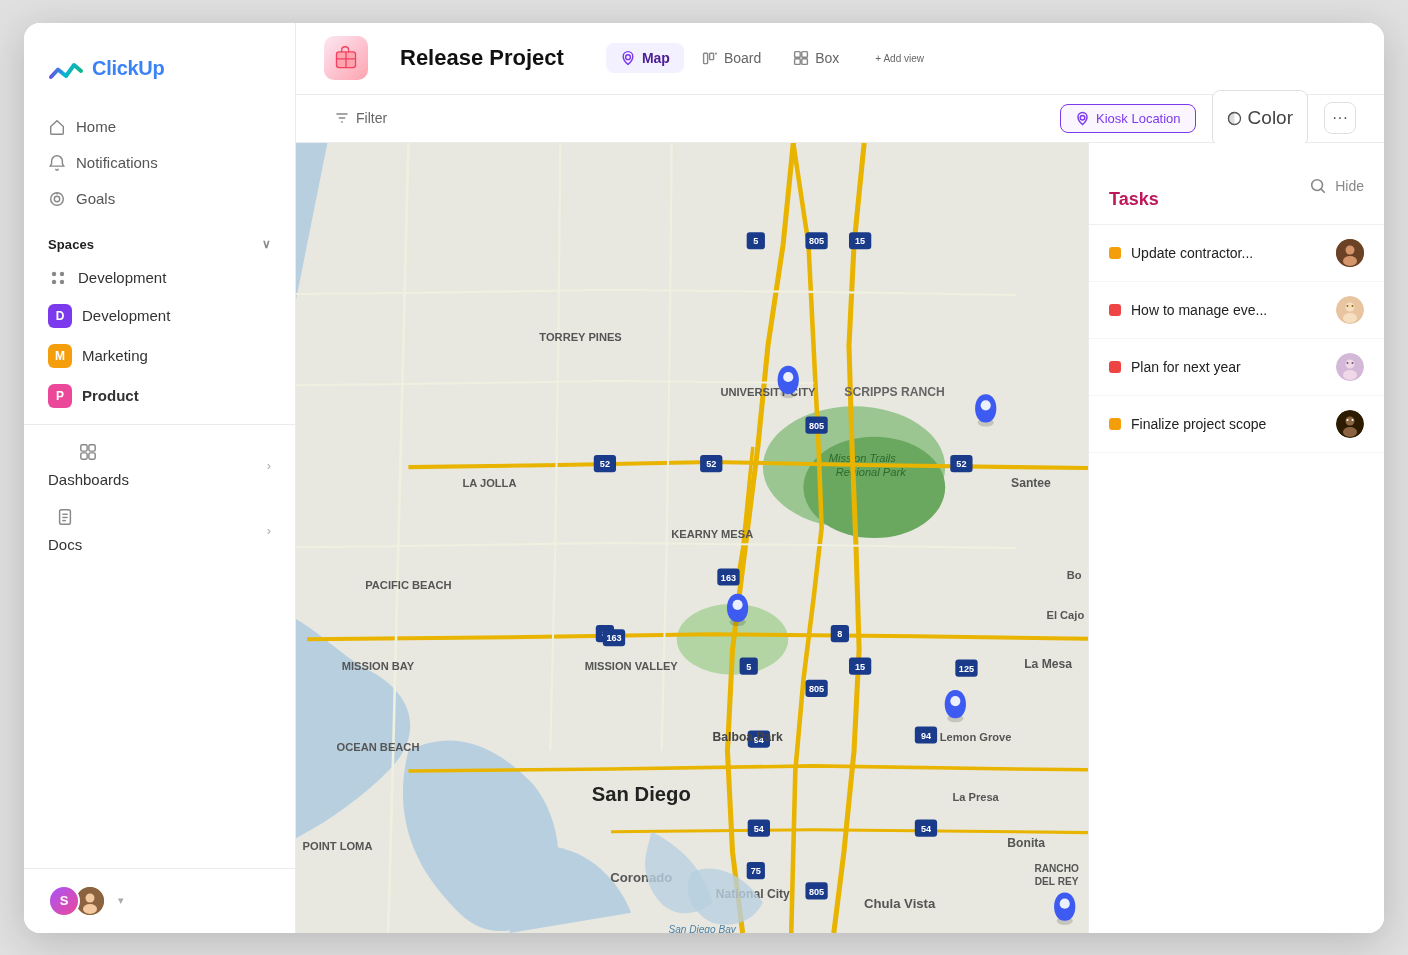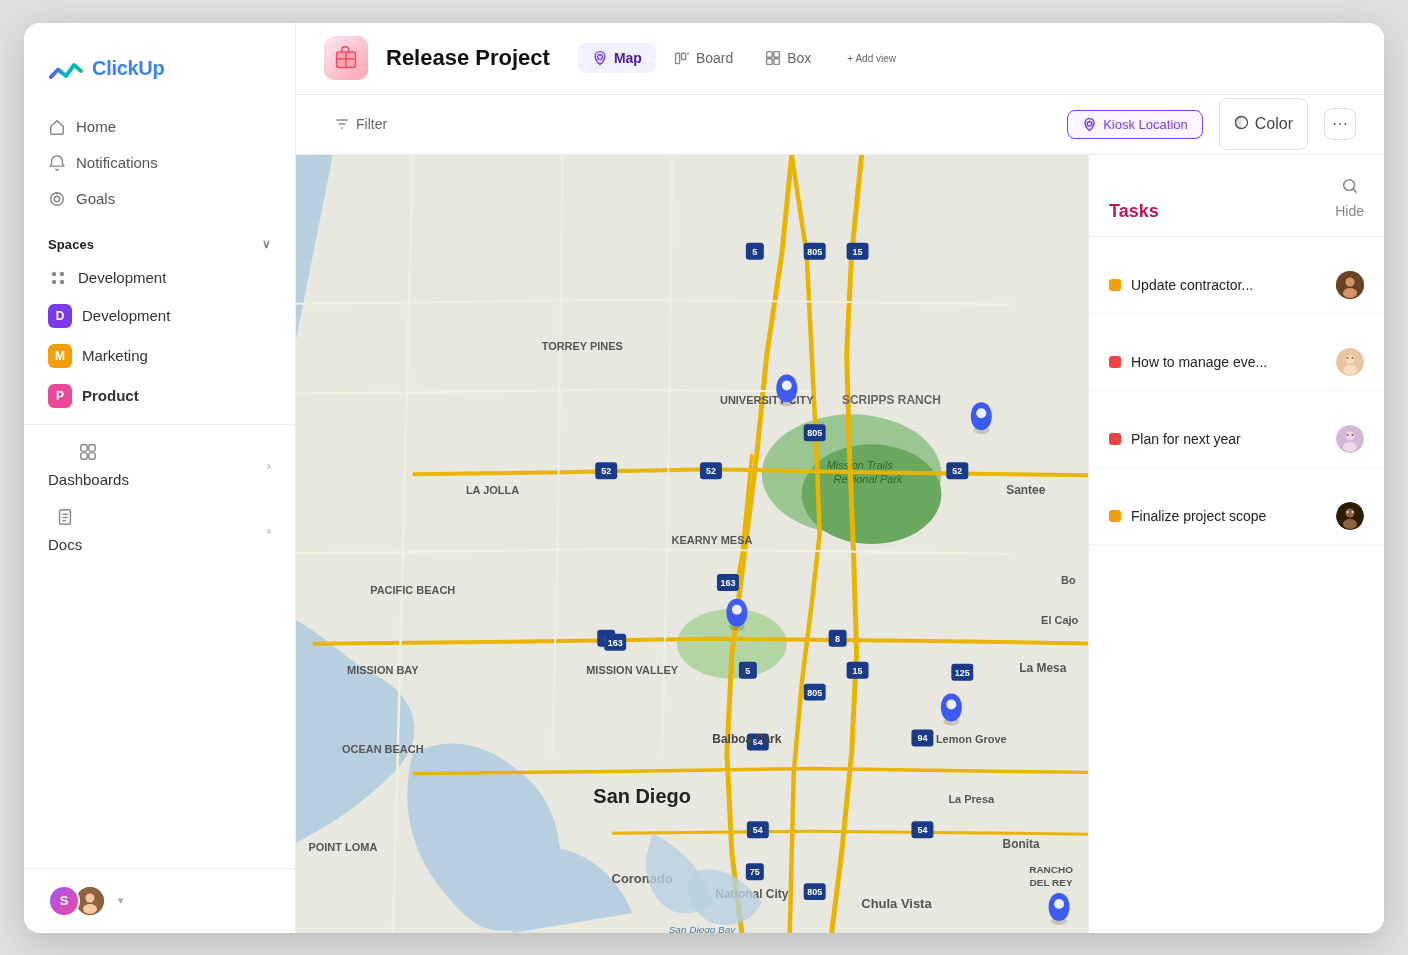"Release Project" .header { gap: 4px -> 18px }
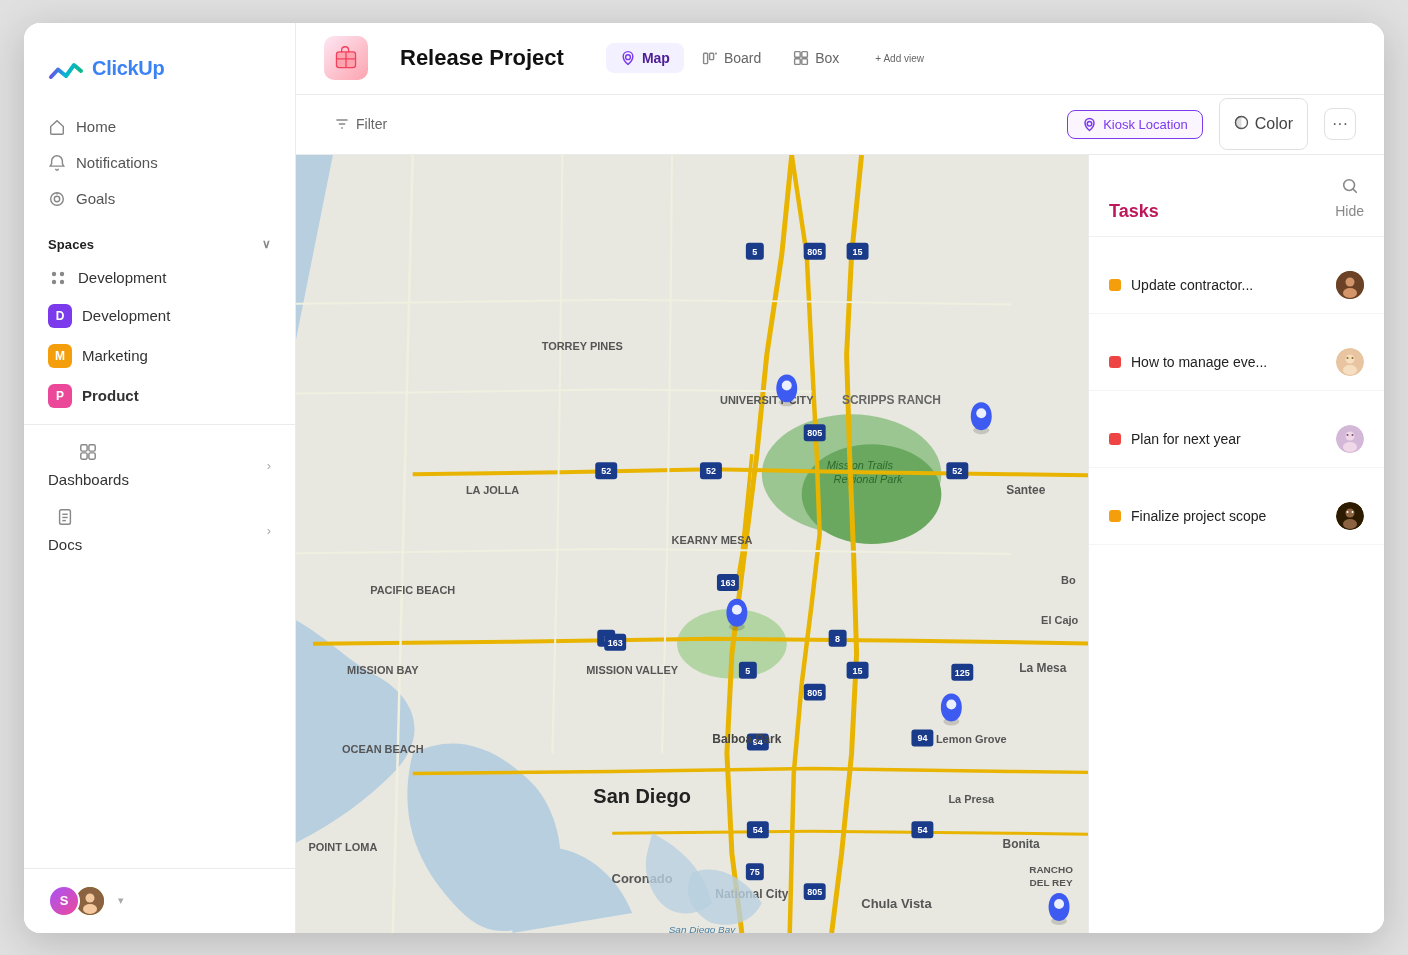"Filter" .toolbar { height: 60px -> 48px }
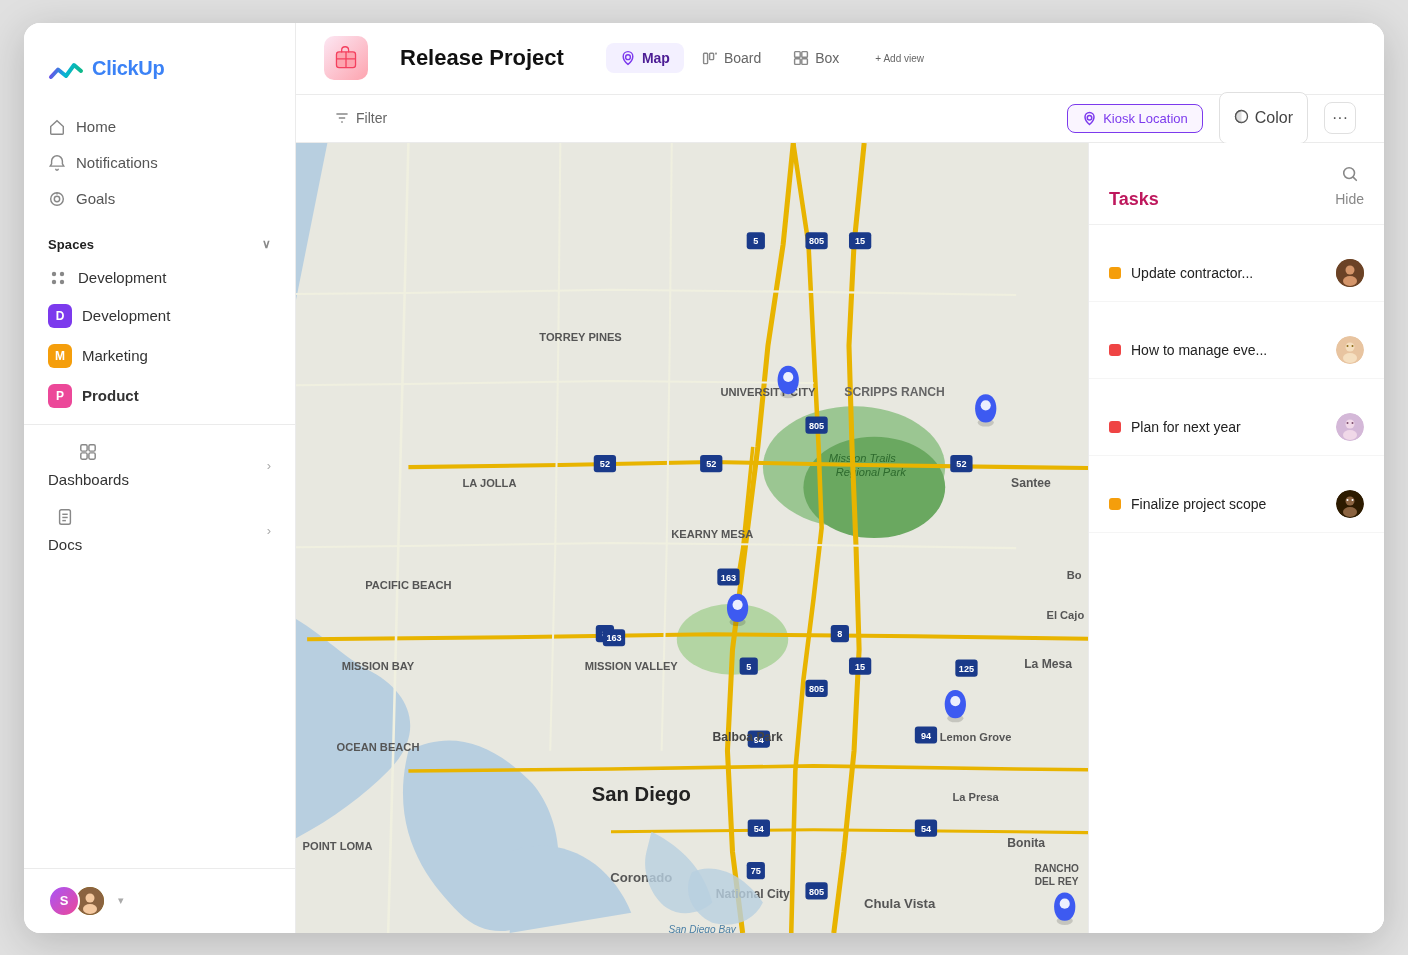"Color" .color-btn { align-items: none -> center; font-size: 16px -> 19px }
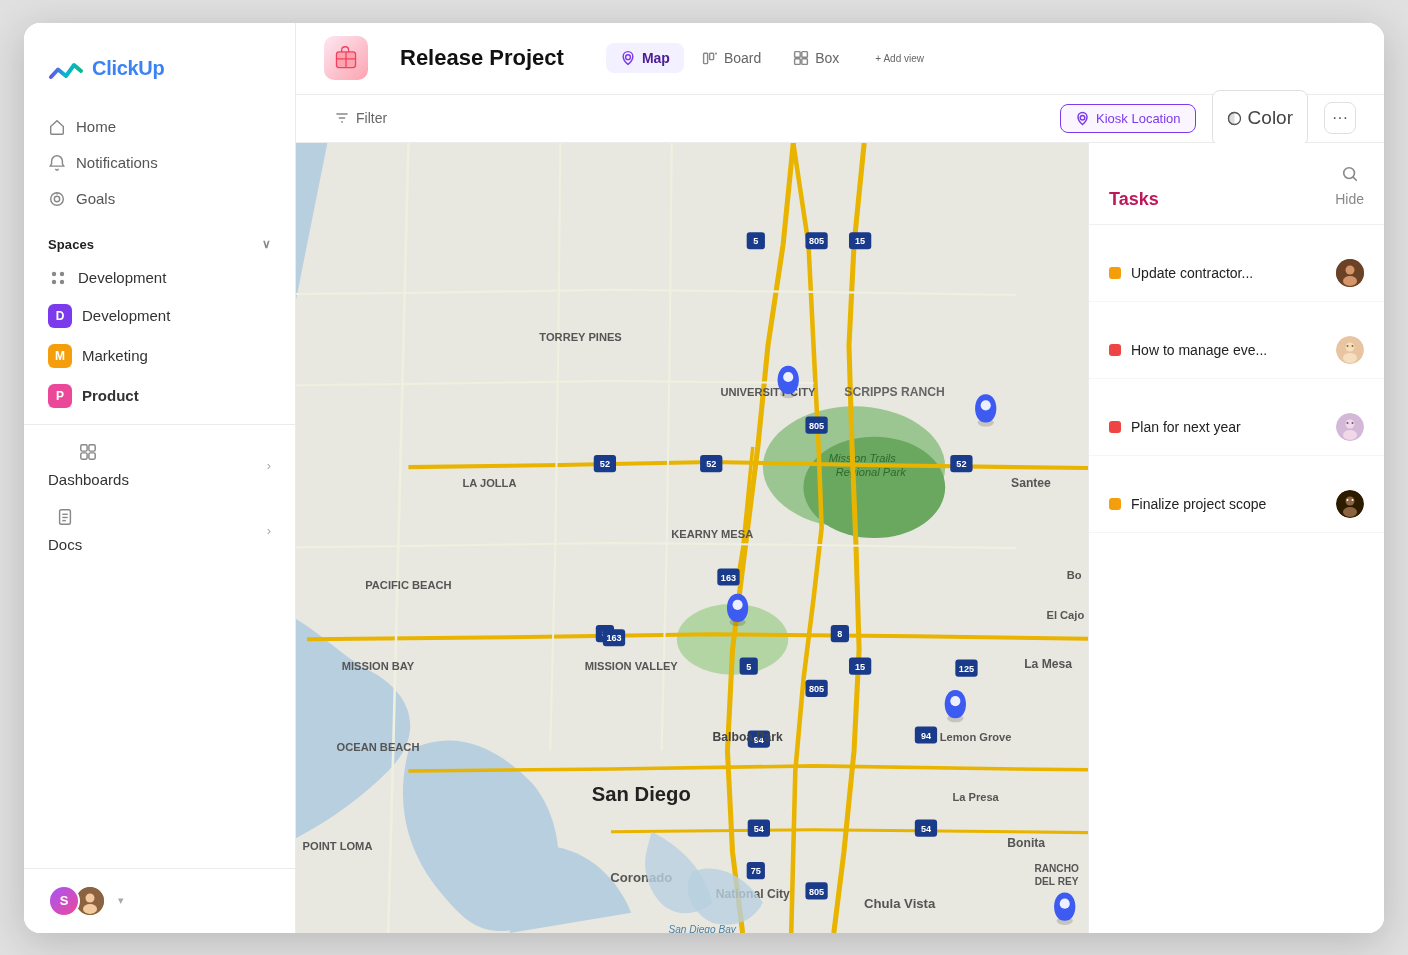"Hide" .tasks-header-right { flex-direction: column -> none }
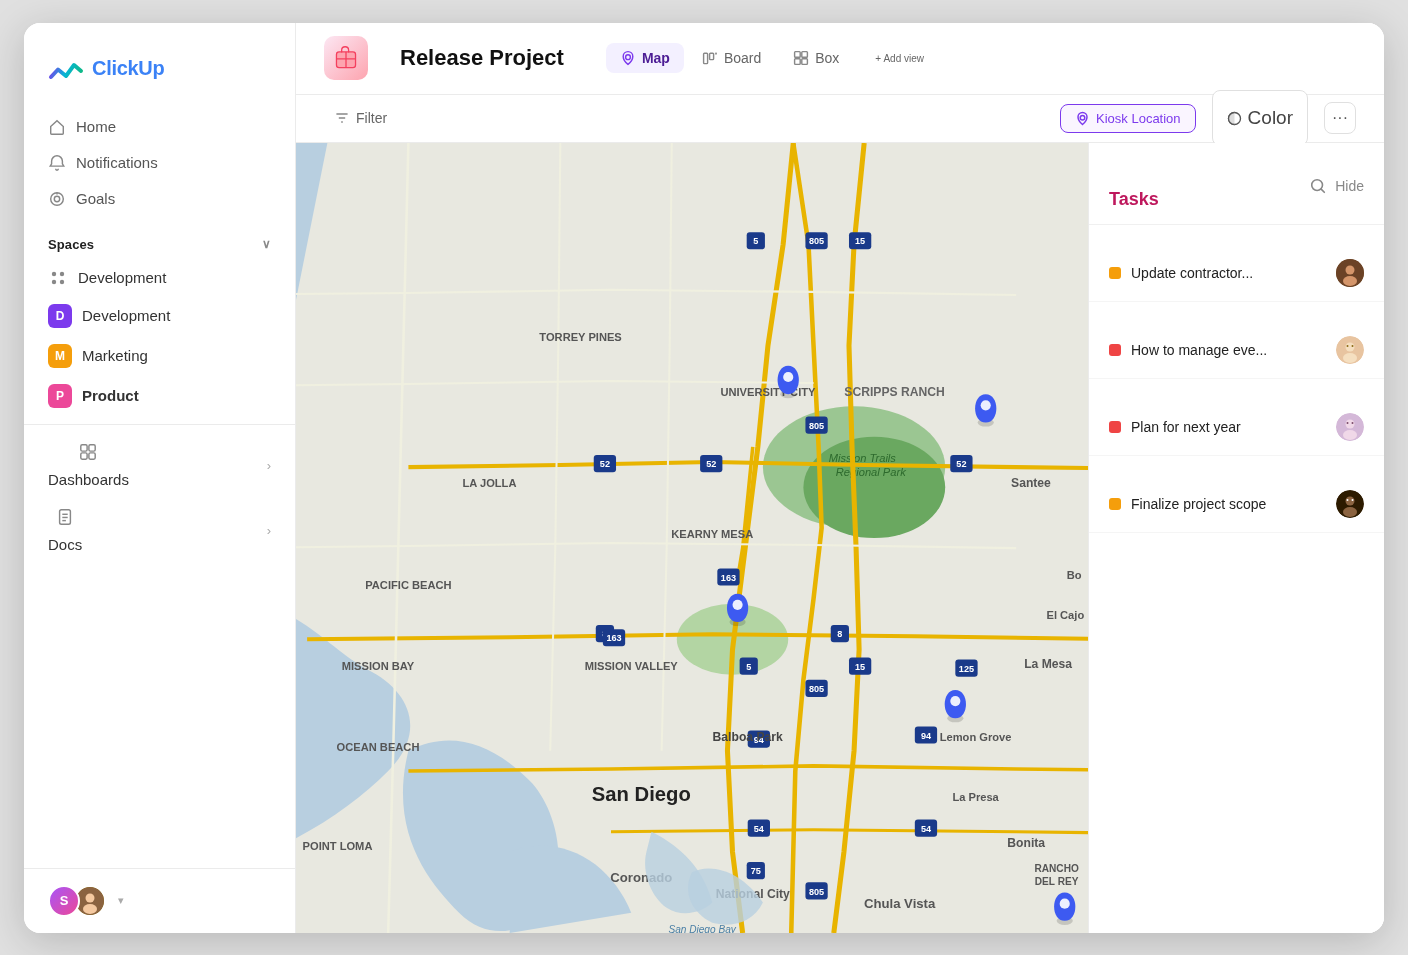"Update contractor..." .task-item { margin-top: 20px -> none }
